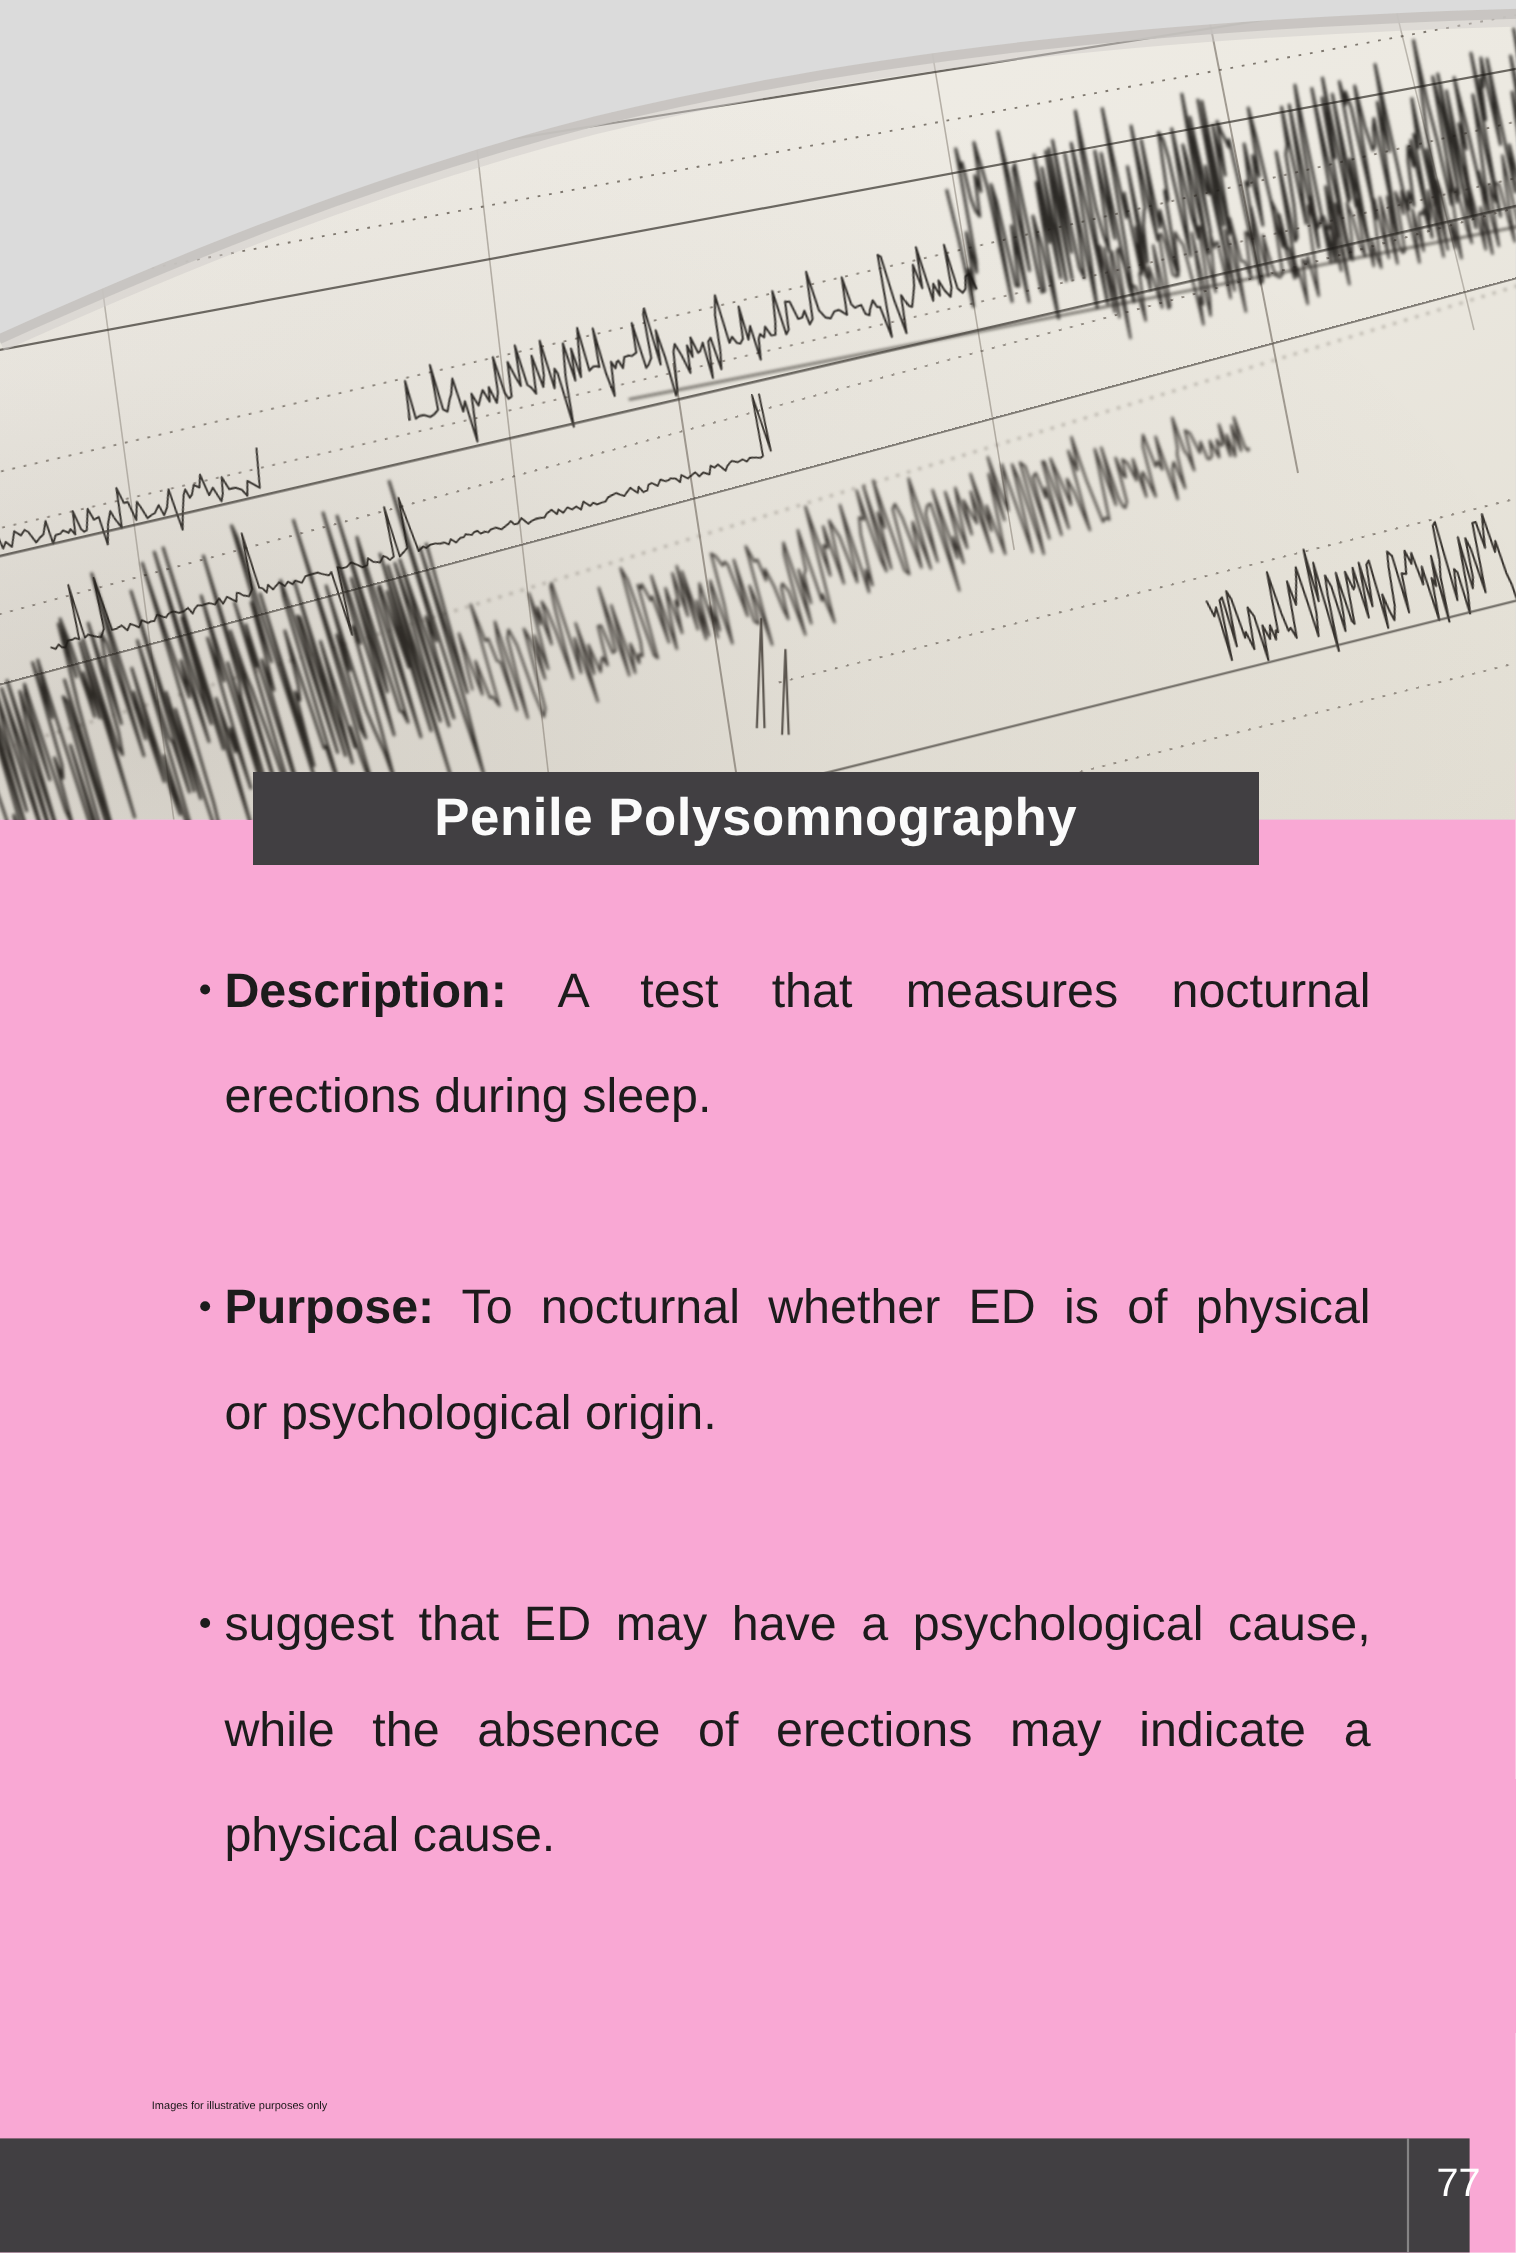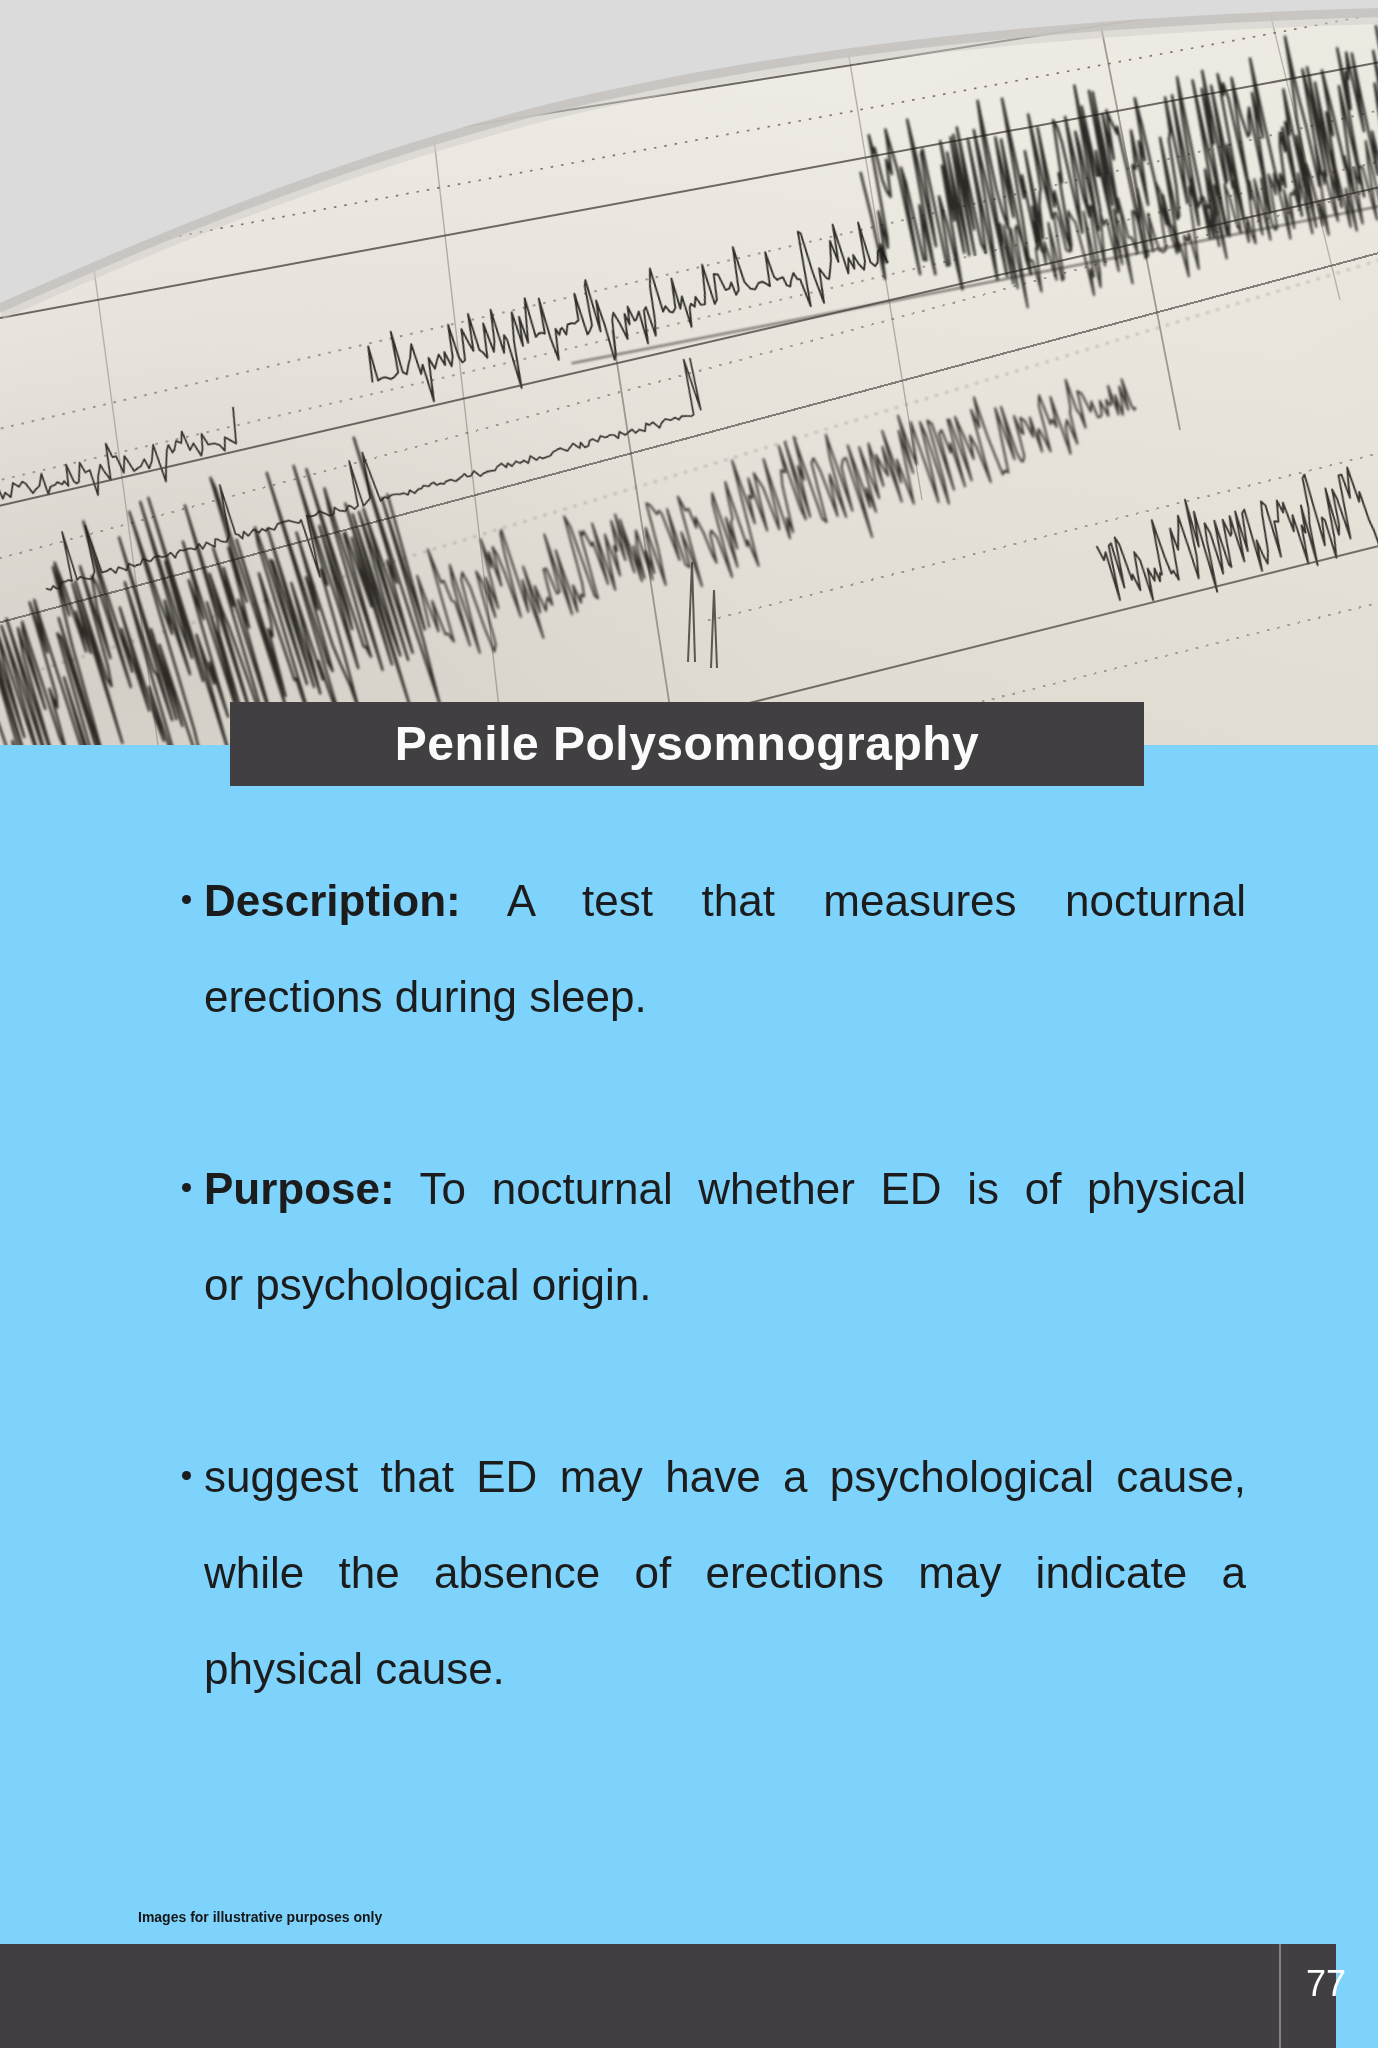"Penile Polysomnography" .page { background: #7dd3fc -> #f9a8d4 }
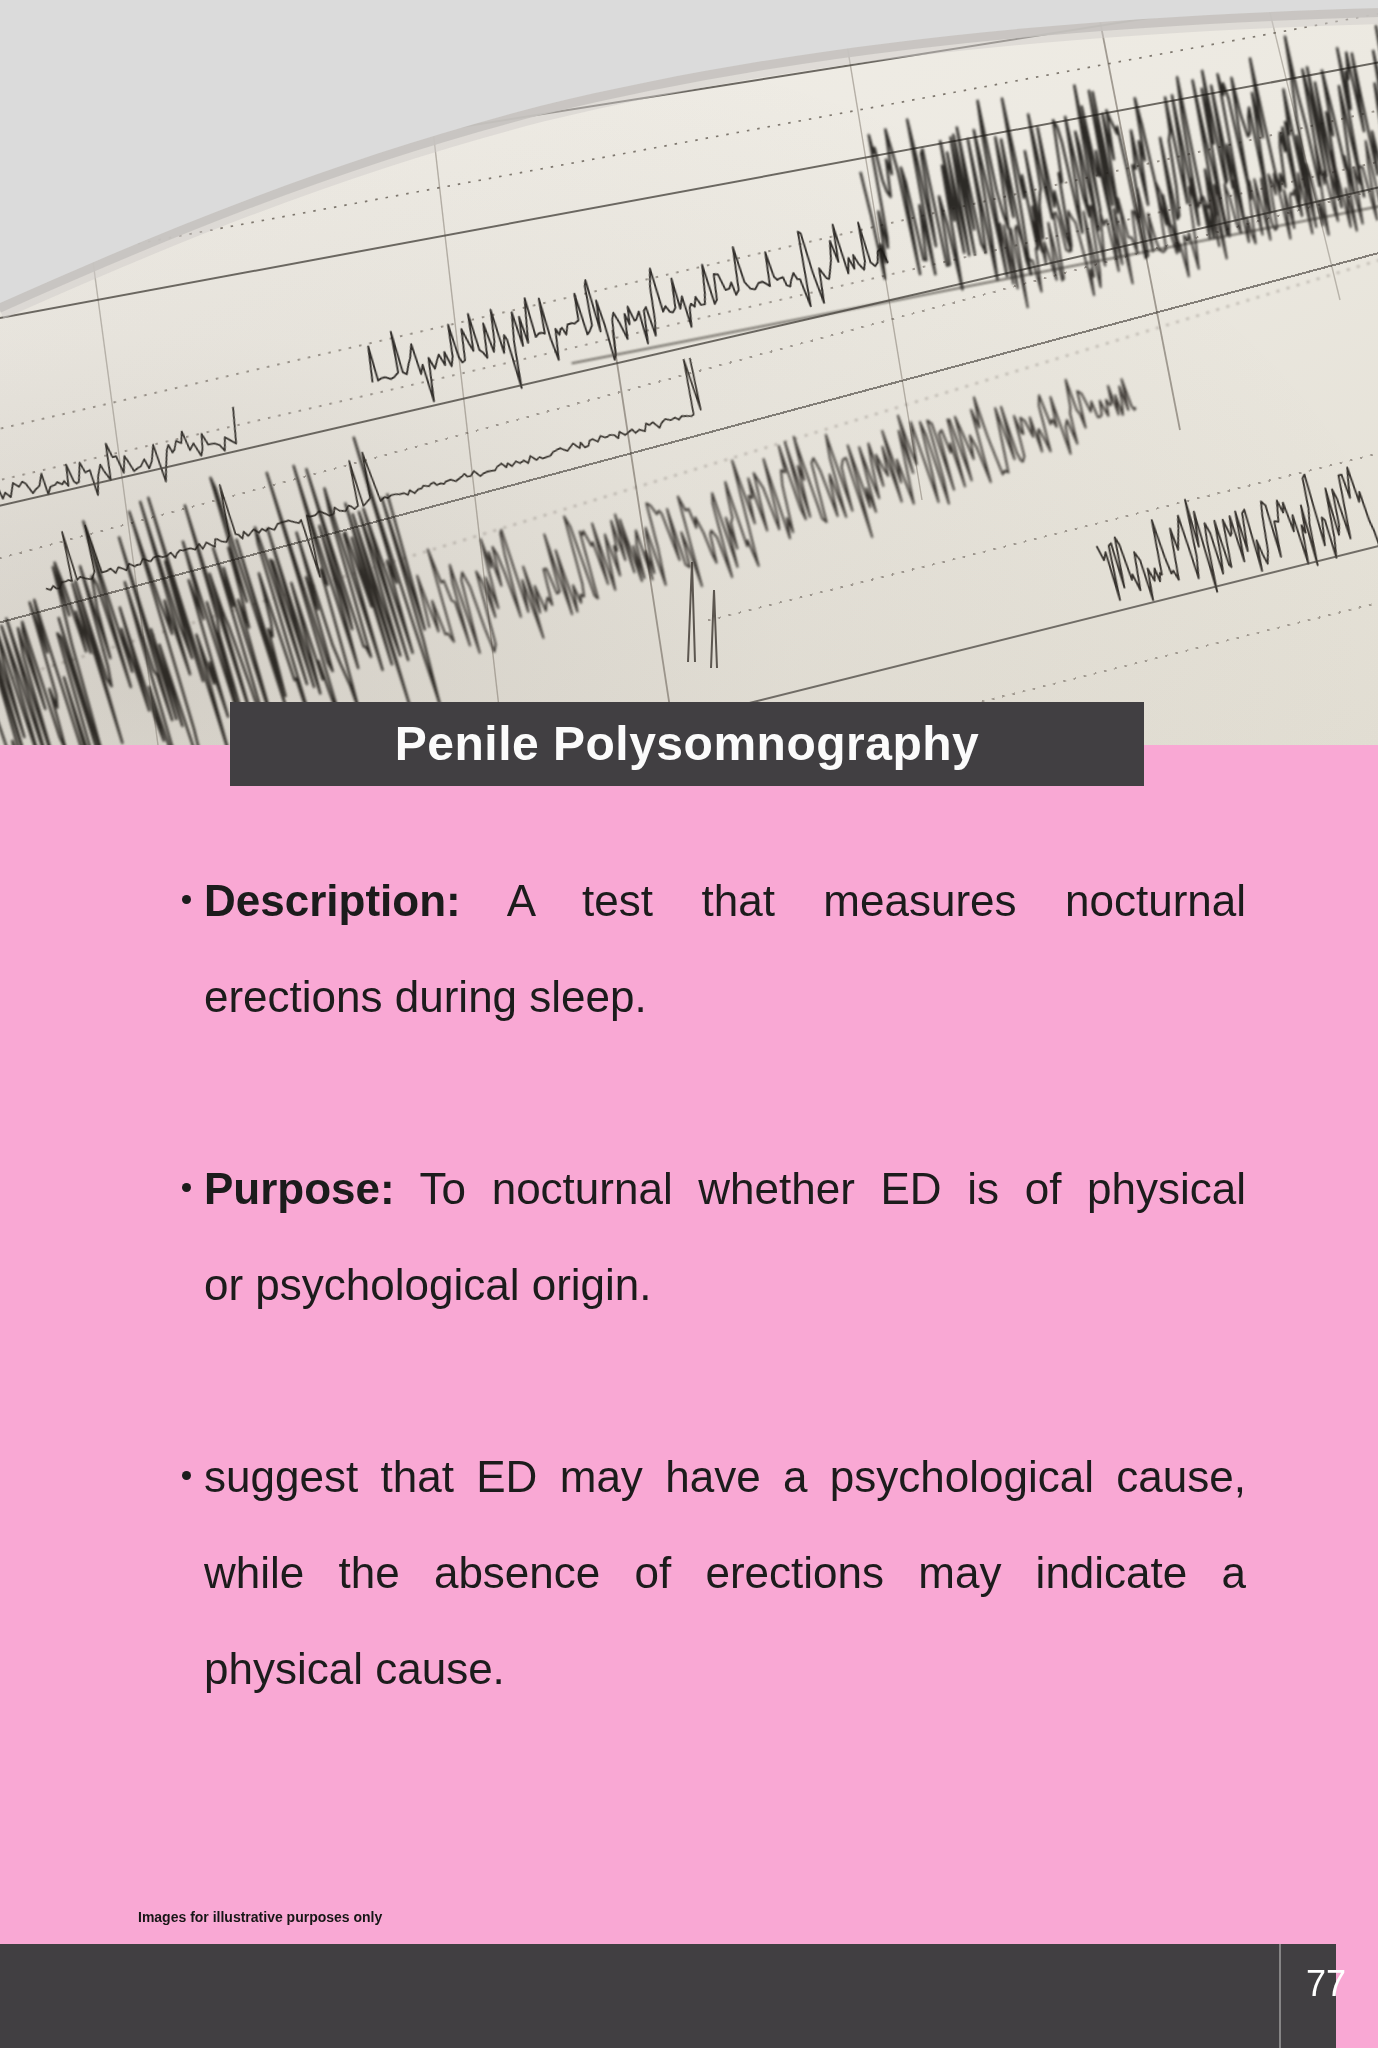"Images for illustrative purposes only" .disclaimer { font-size: 14px -> 10px; font-weight: 700 -> 400 }
